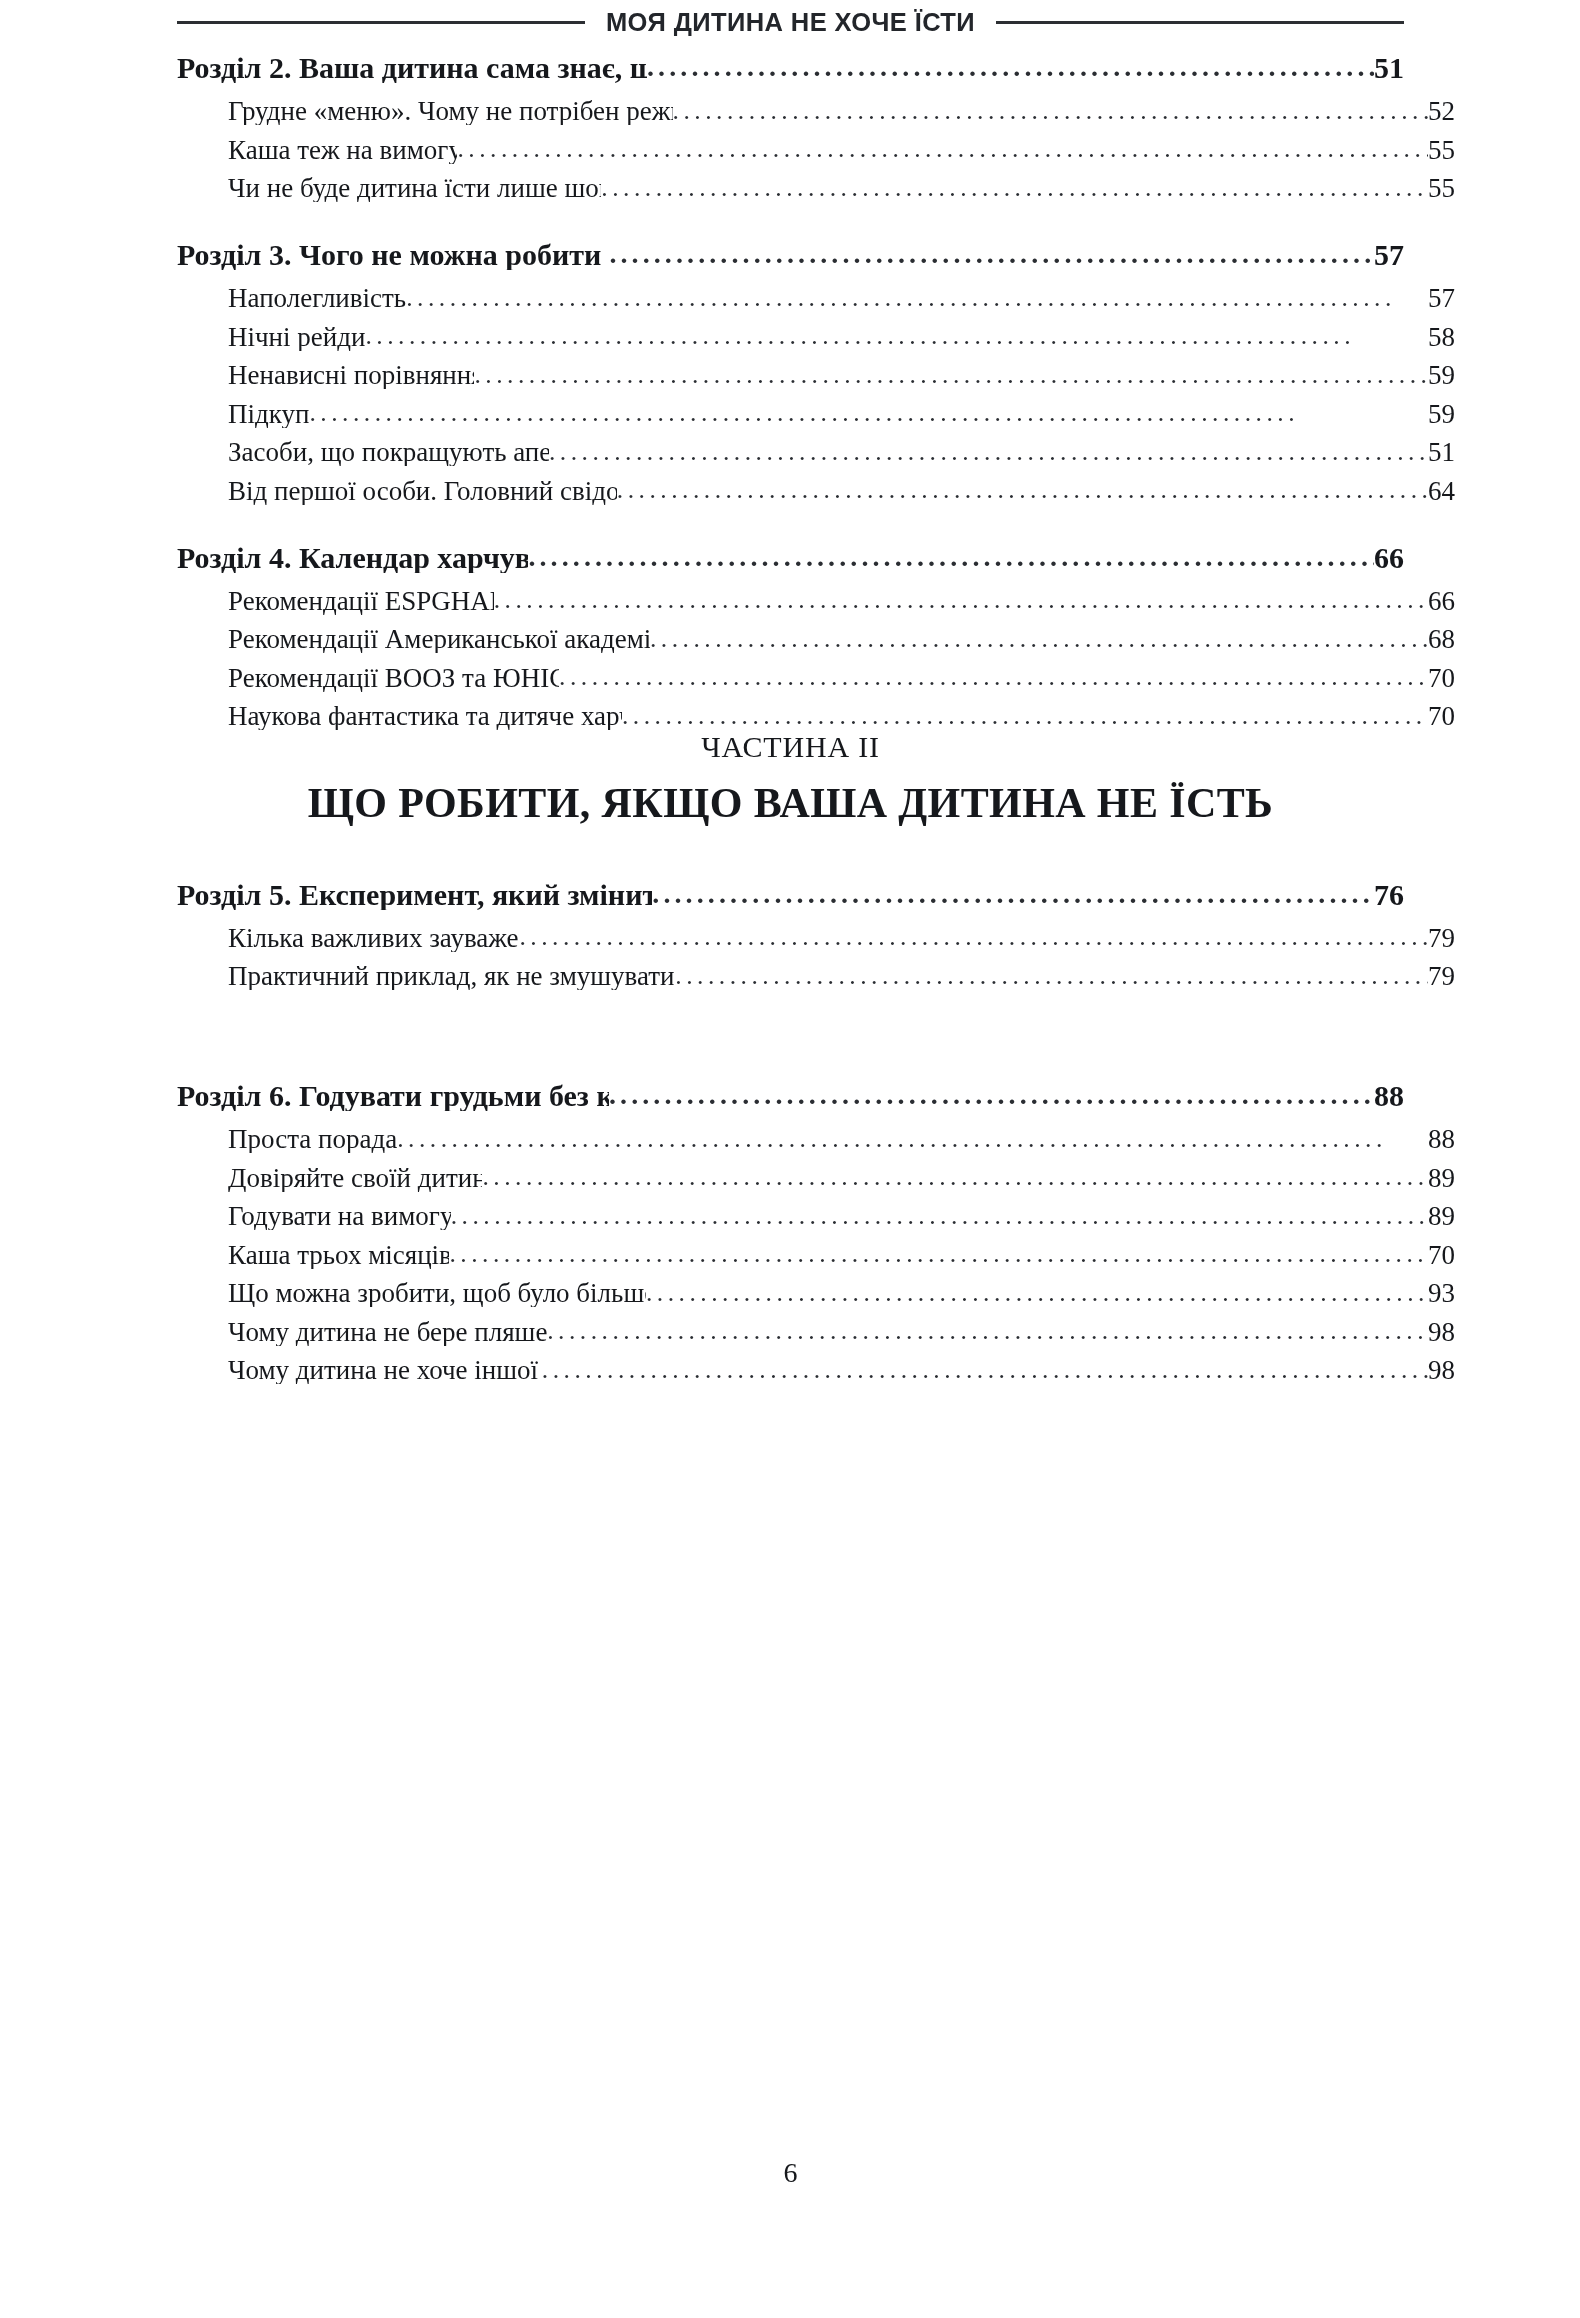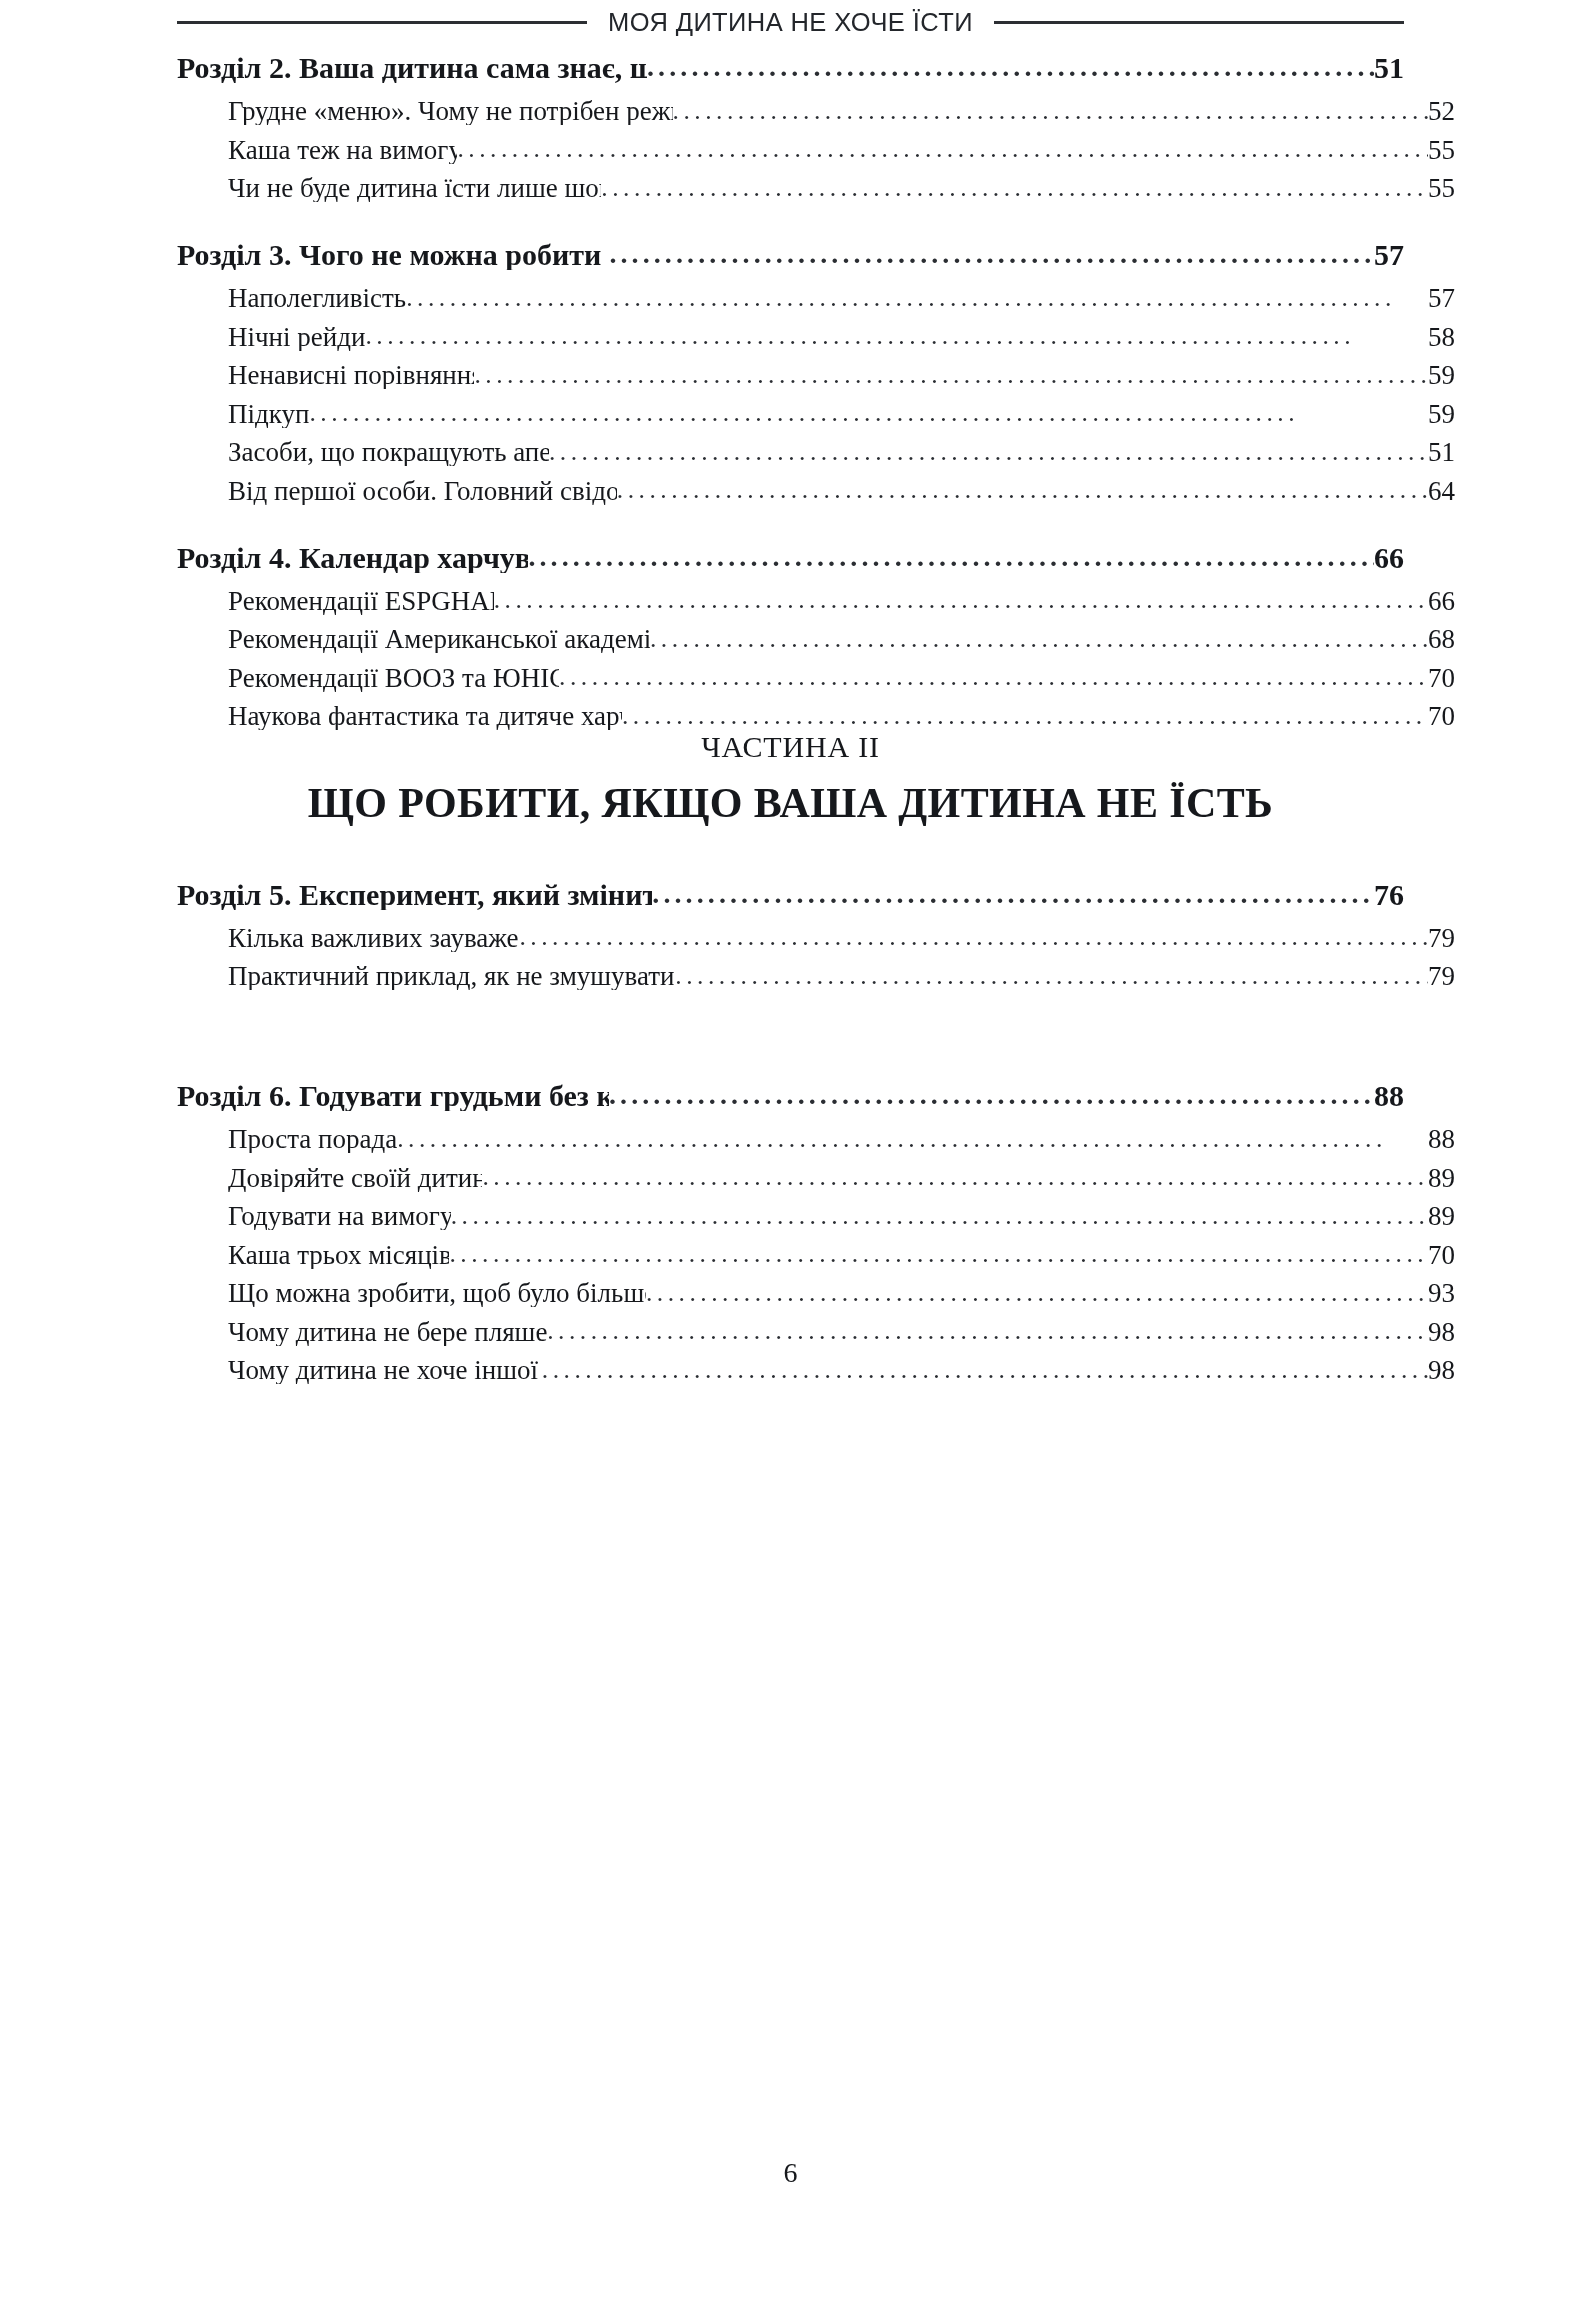"МОЯ ДИТИНА НЕ ХОЧЕ ЇСТИ" .running-head .rh-title { font-weight: 400 -> 700 }
